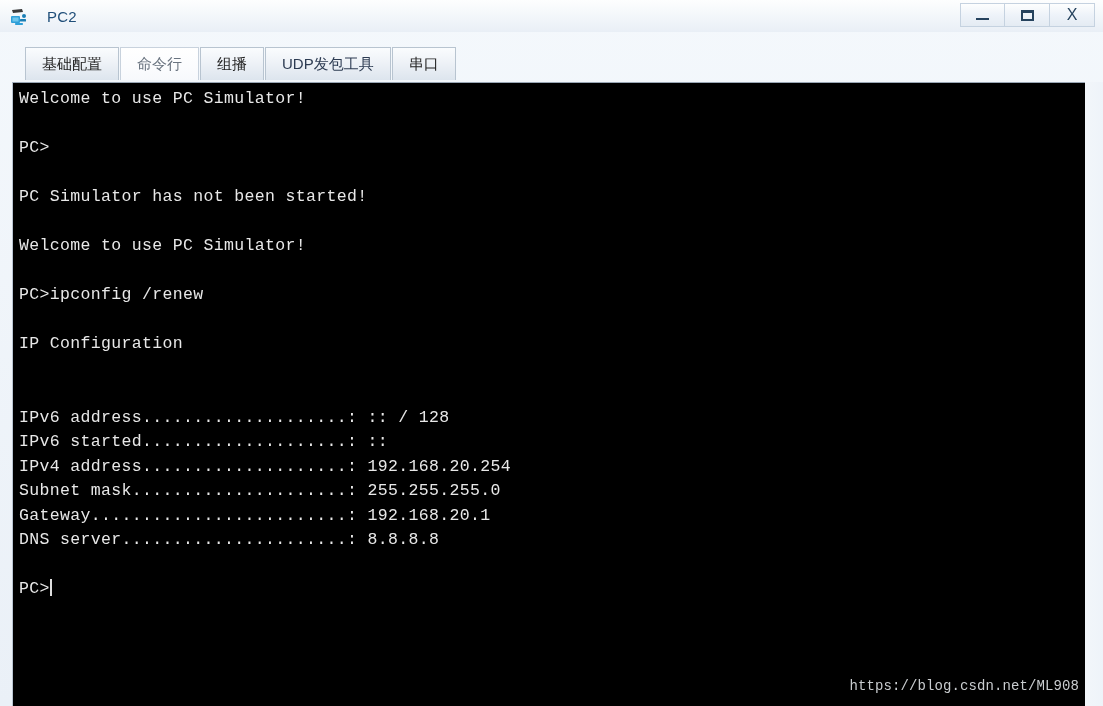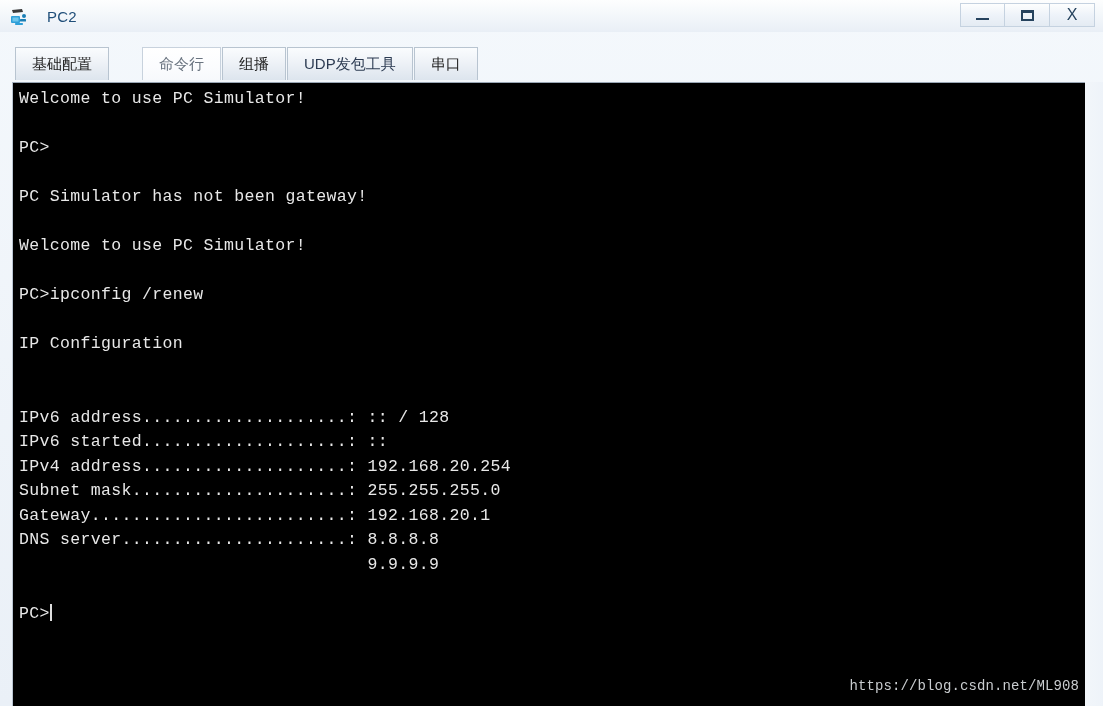"基础配置" .tabstrip { padding-left: 15px -> 25px }
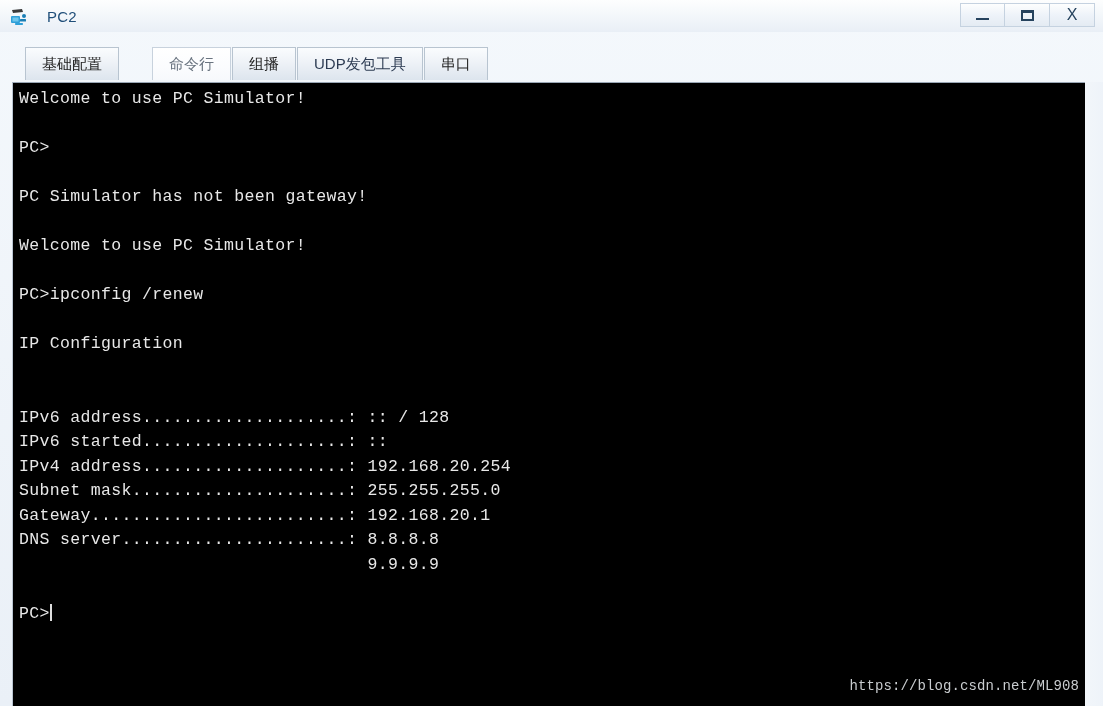"命令行" .tab.active { margin-left: 32px -> none }
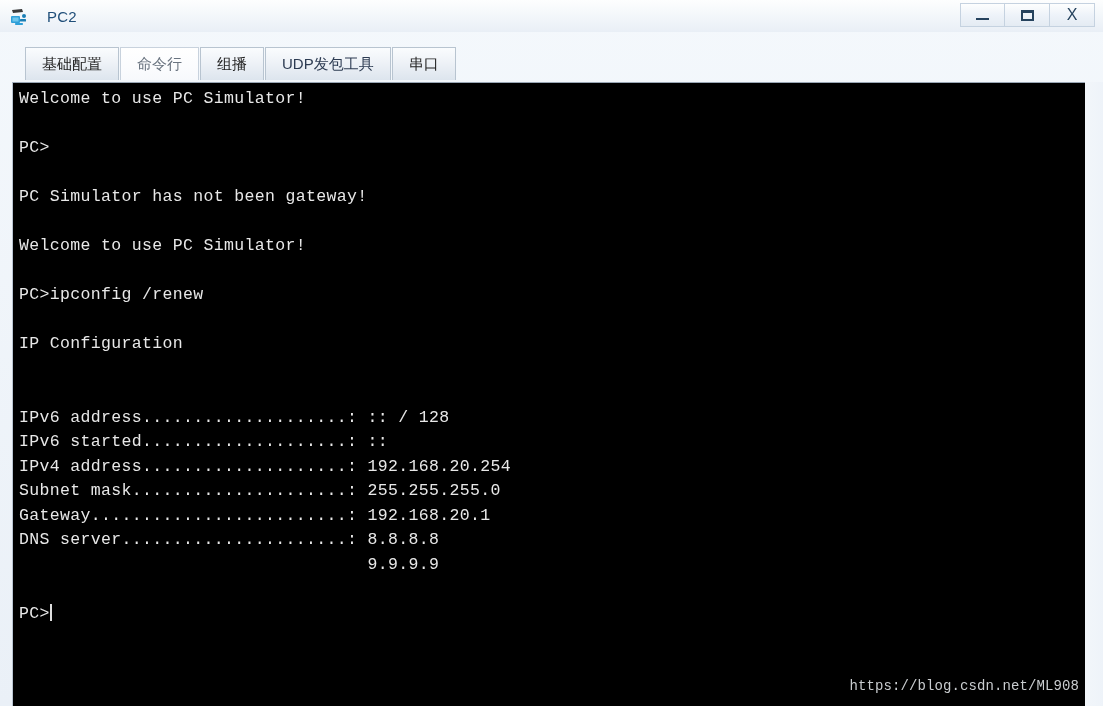"PC Simulator has not been" div.term-line { text: gateway -> started }
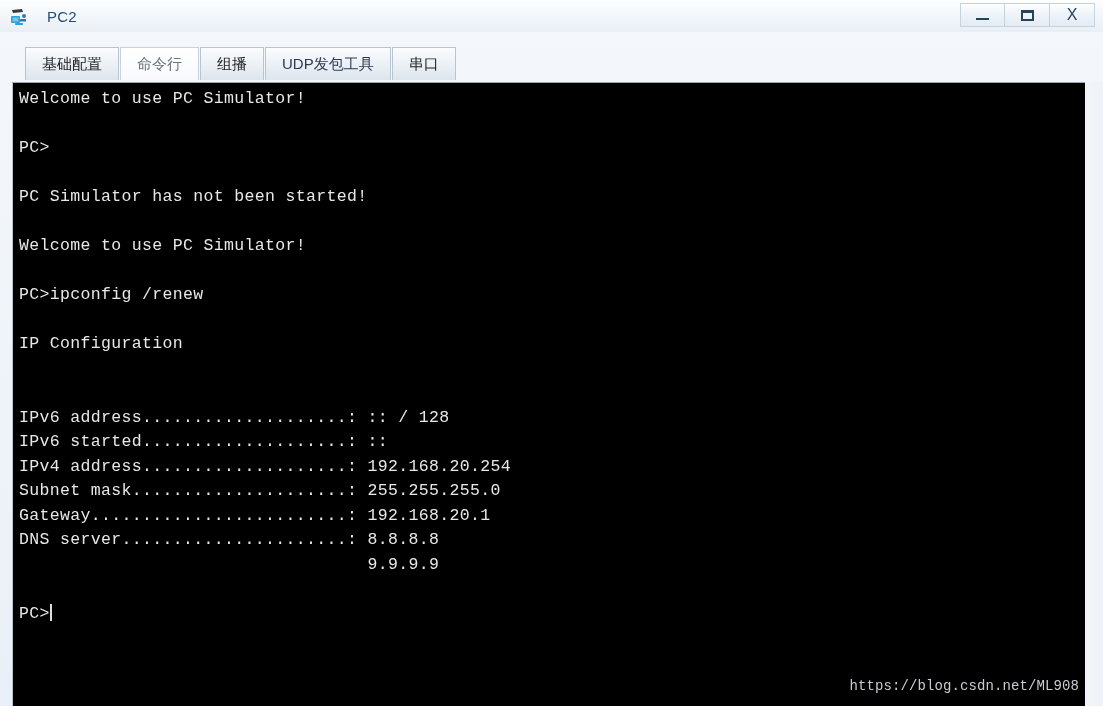"9.9.9.9" div.term-line { html: <div> 9.9.9.9</div> -> none }
